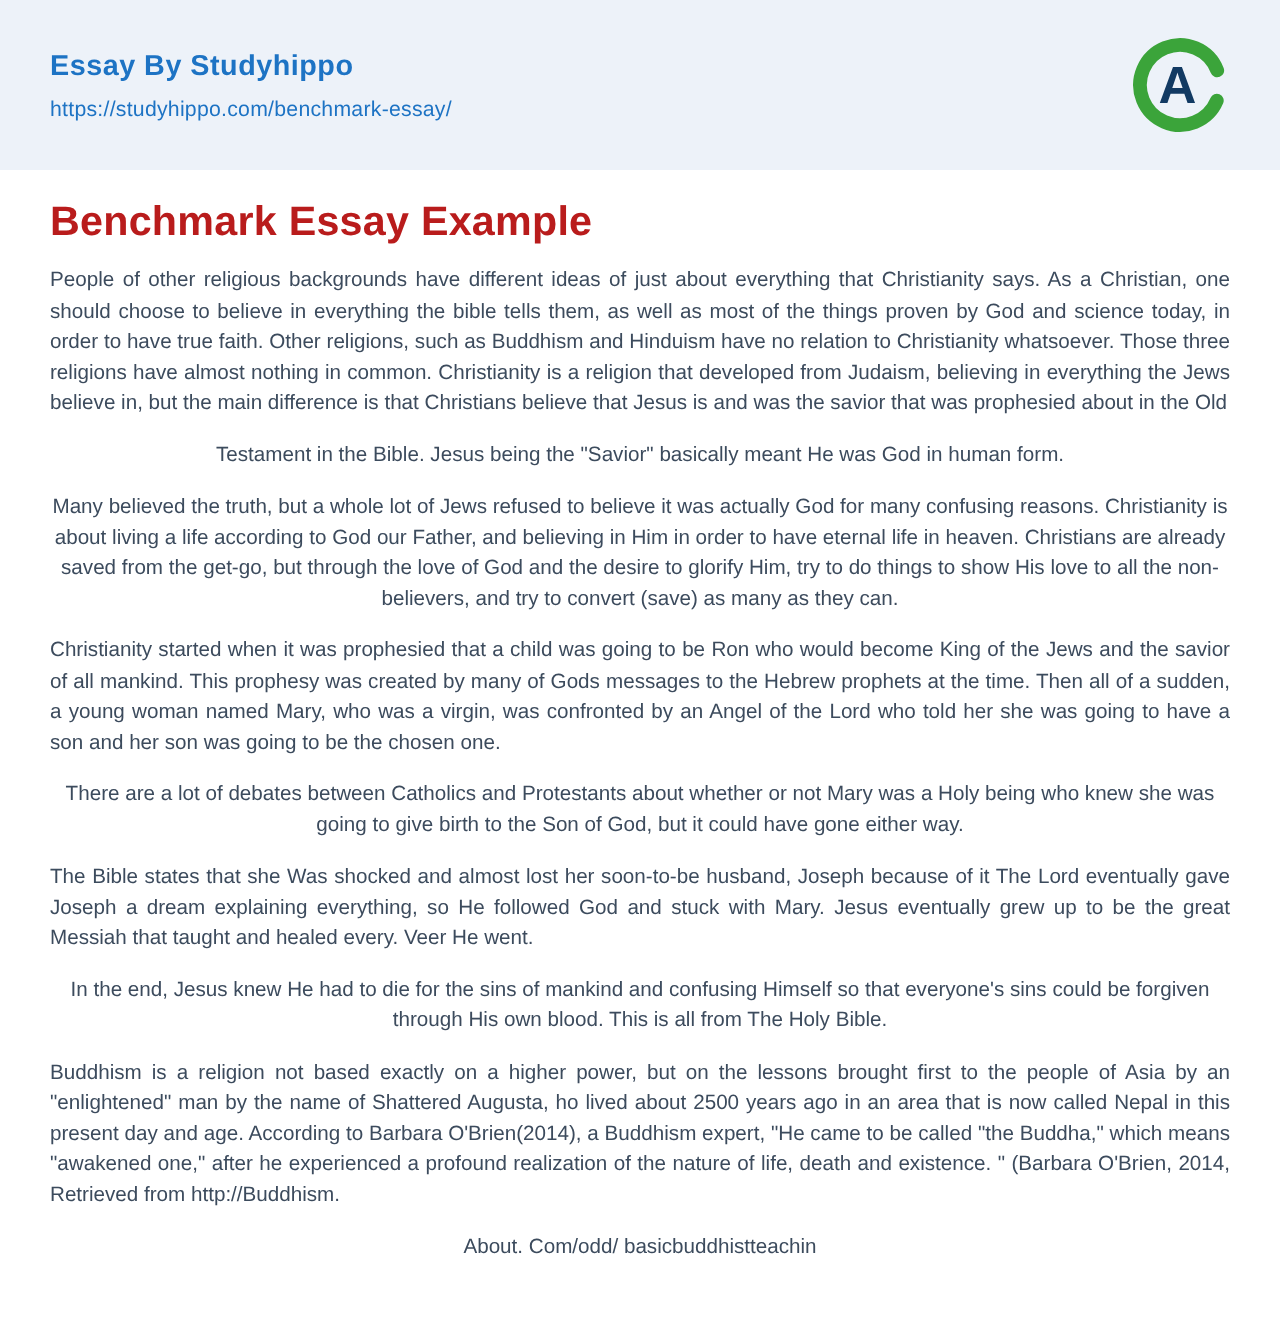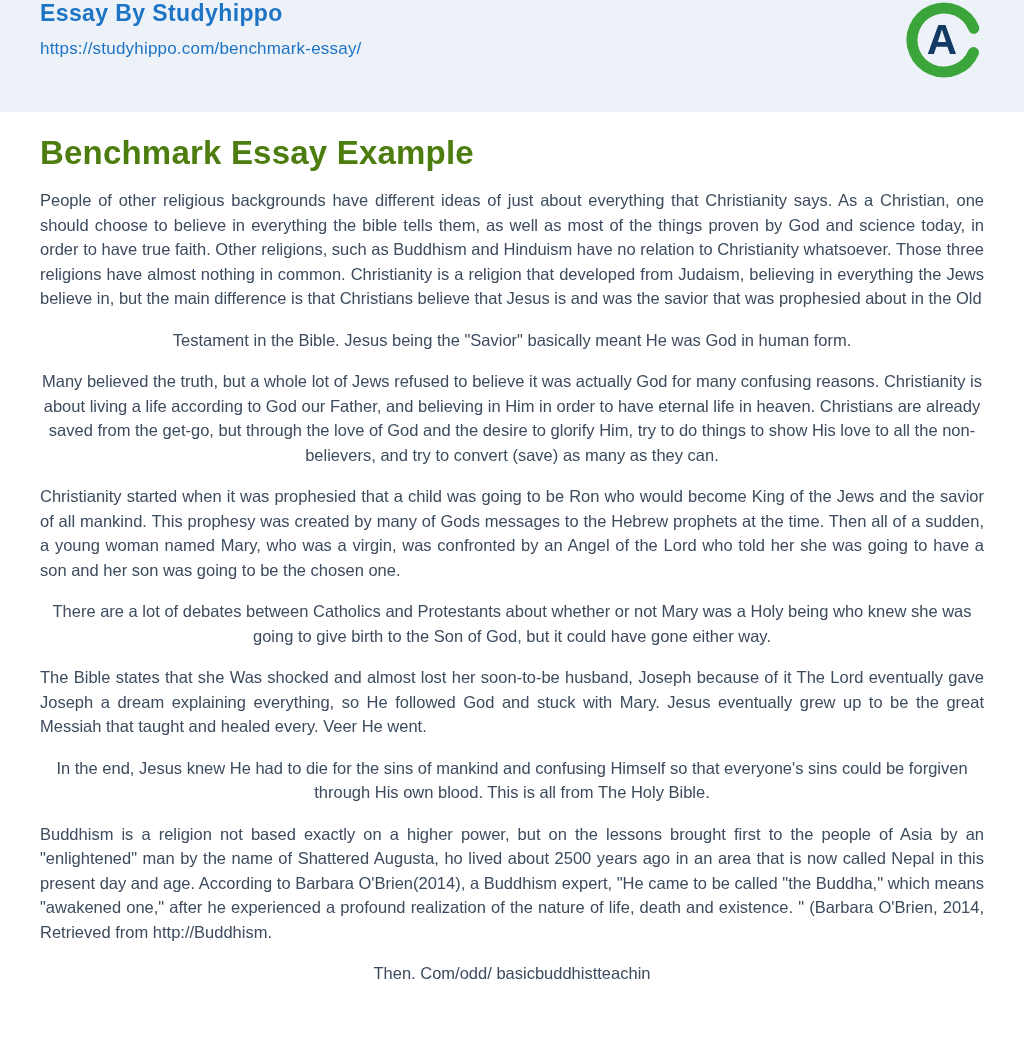"Essay By Studyhippo" .header { align-items: flex-start -> center; height: 112px -> 136px }
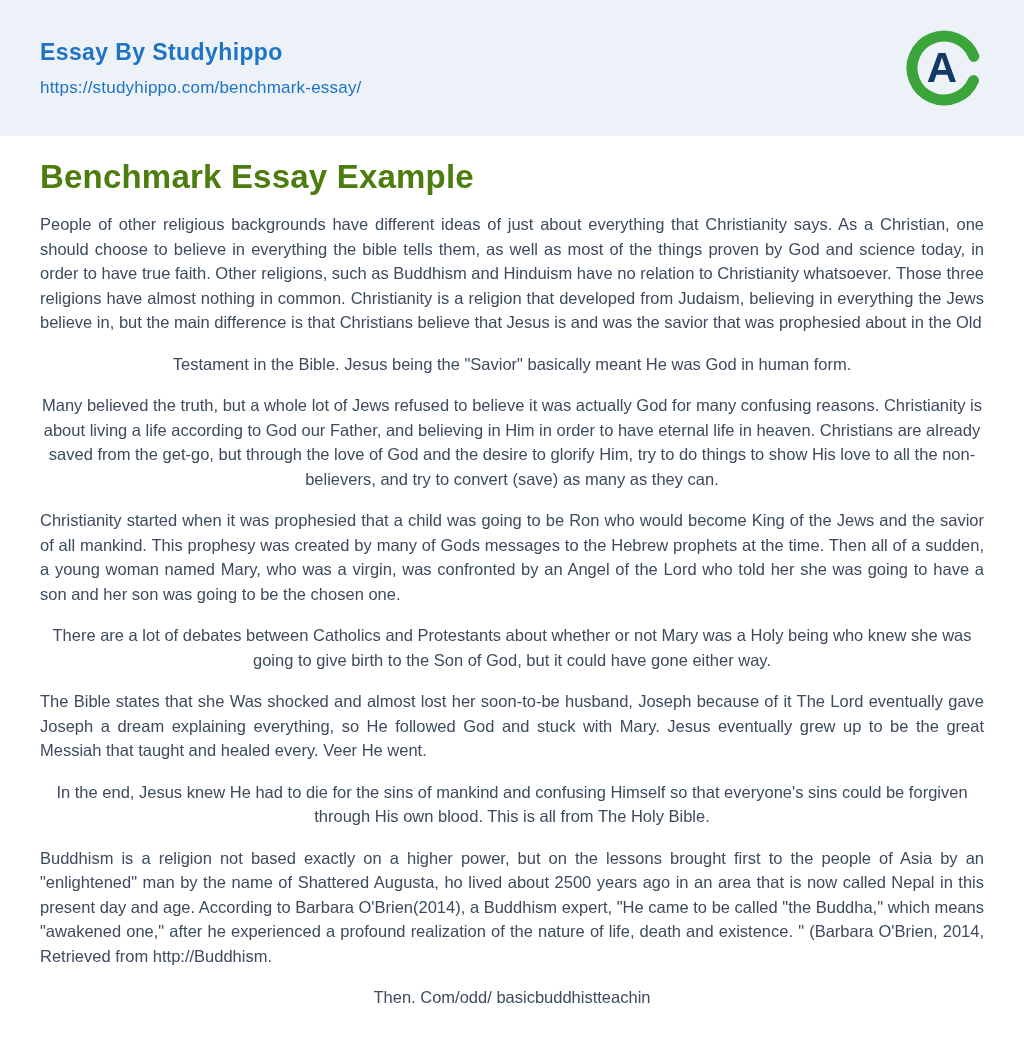"Benchmark Essay Example" .essay-title { color: #4d7c0f -> #b91c1c }
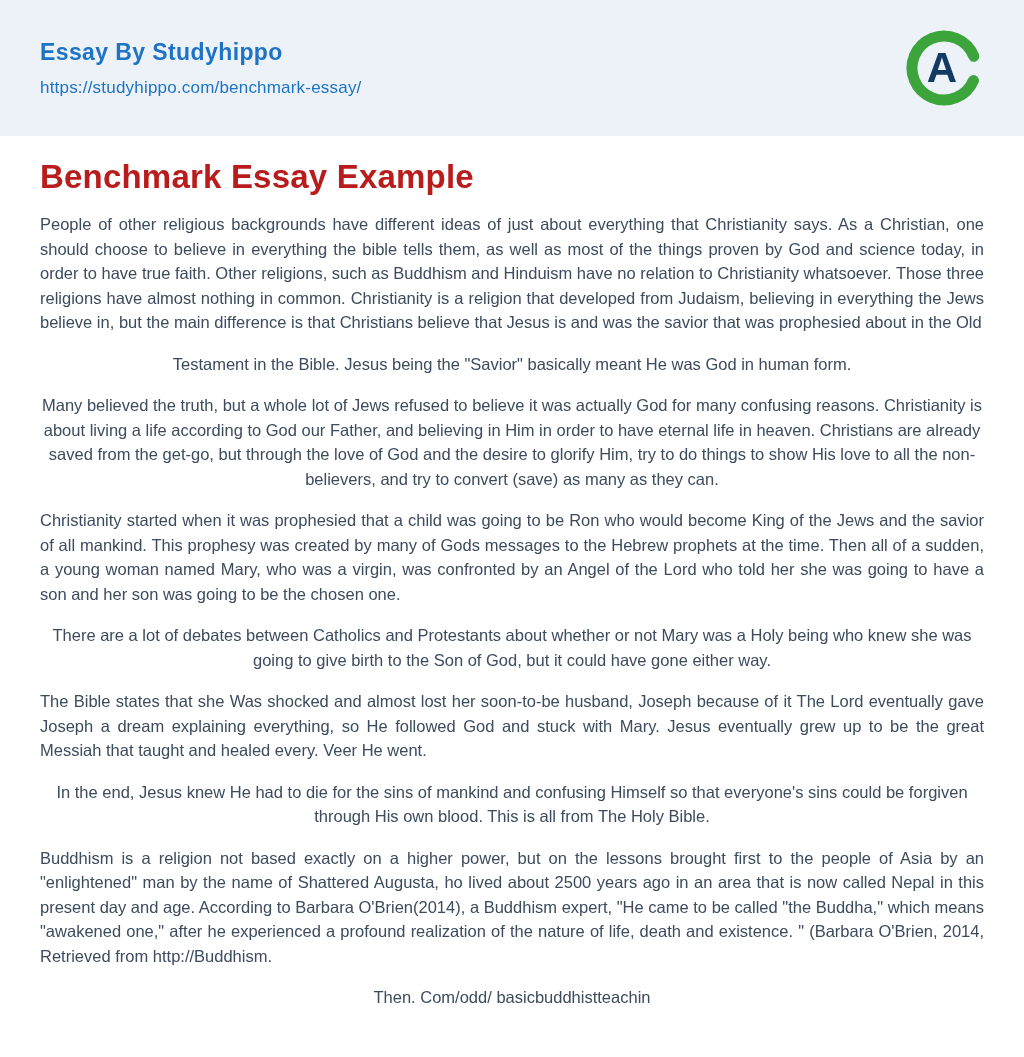"Then. Com/odd/ basicbuddhistteachin" p { text: Then -> About }
